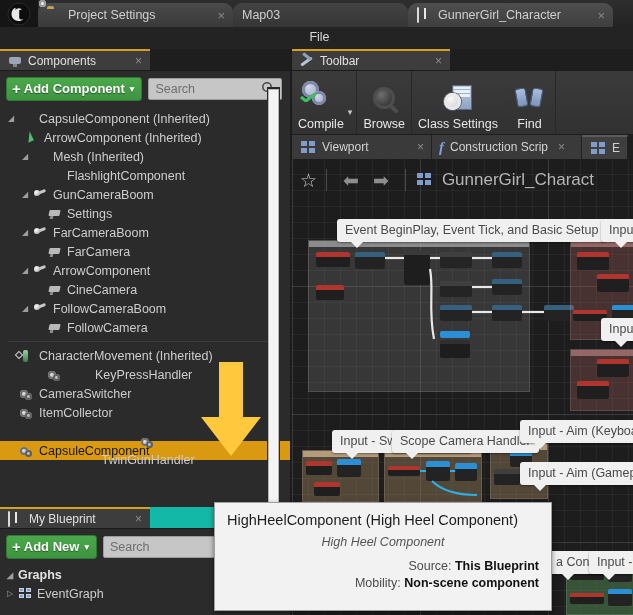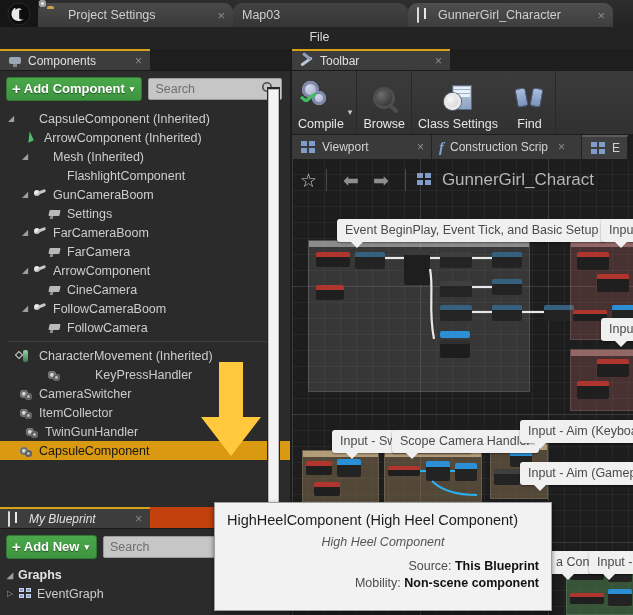"TwinGunHandler" div.trow { flex-direction: none -> column; padding-left: 12px -> 6px }
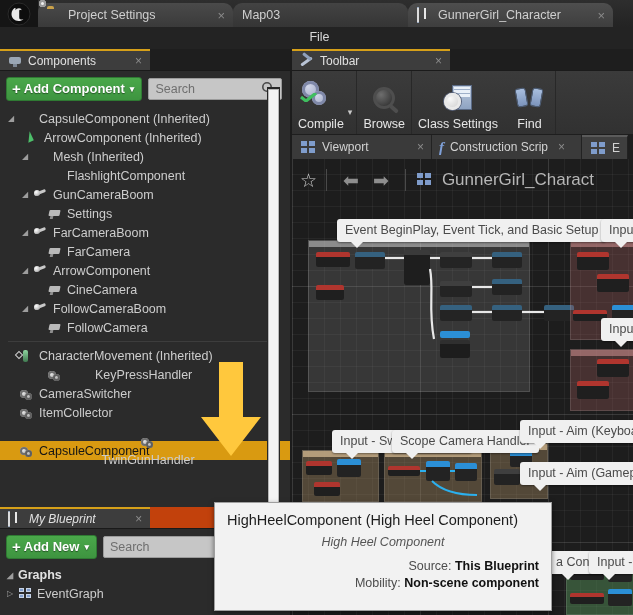"My Blueprint" .mybp .panel-tabrow { background: #c2410c -> #14b8a6; font-style: italic -> none }
